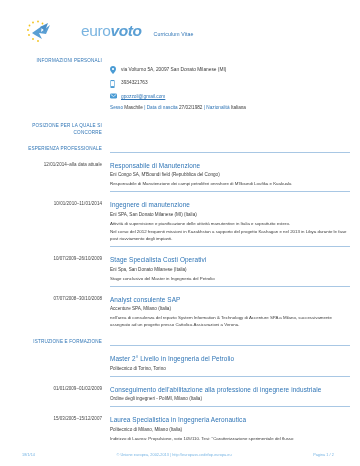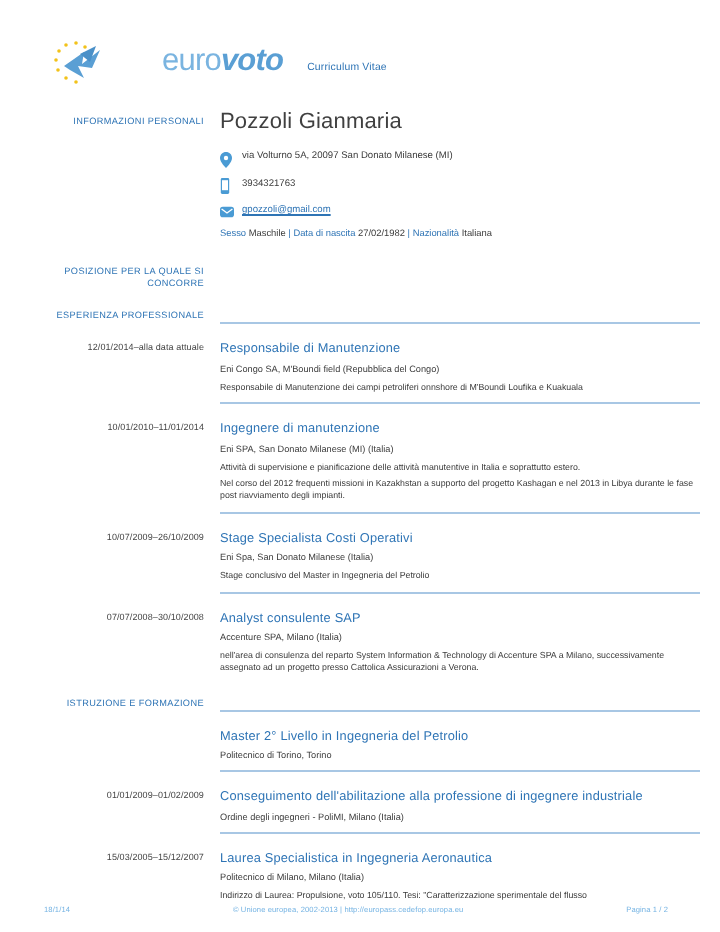"Pozzoli Gianmaria" div.name { html: <div>Pozzoli Gianmaria</div> -> none }
